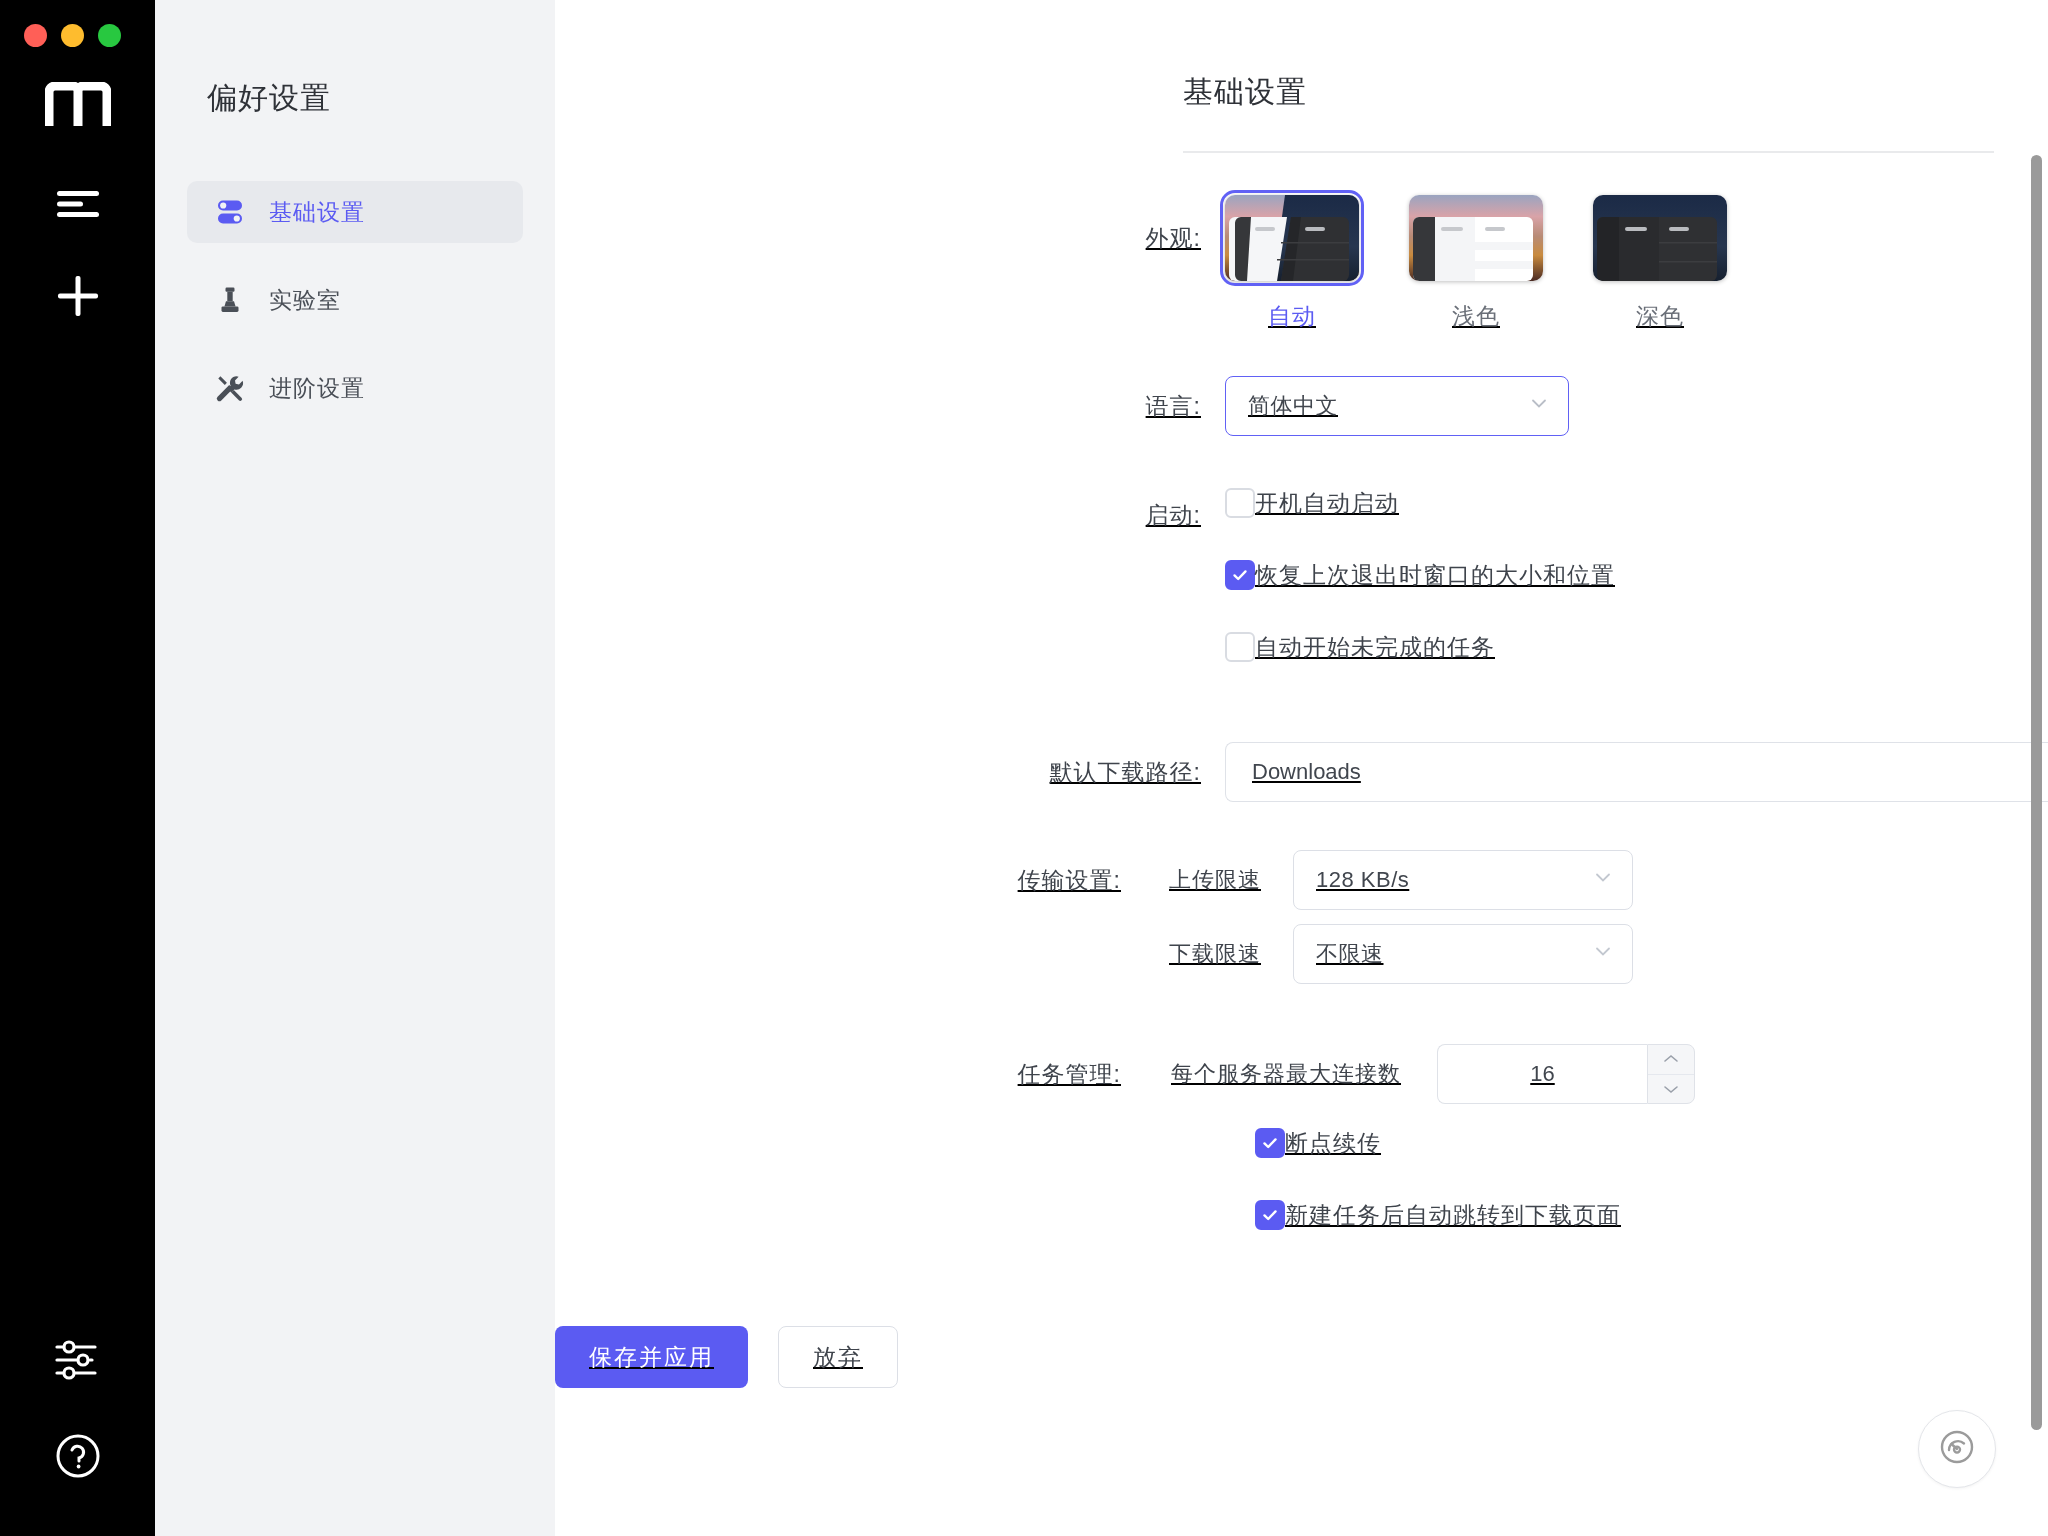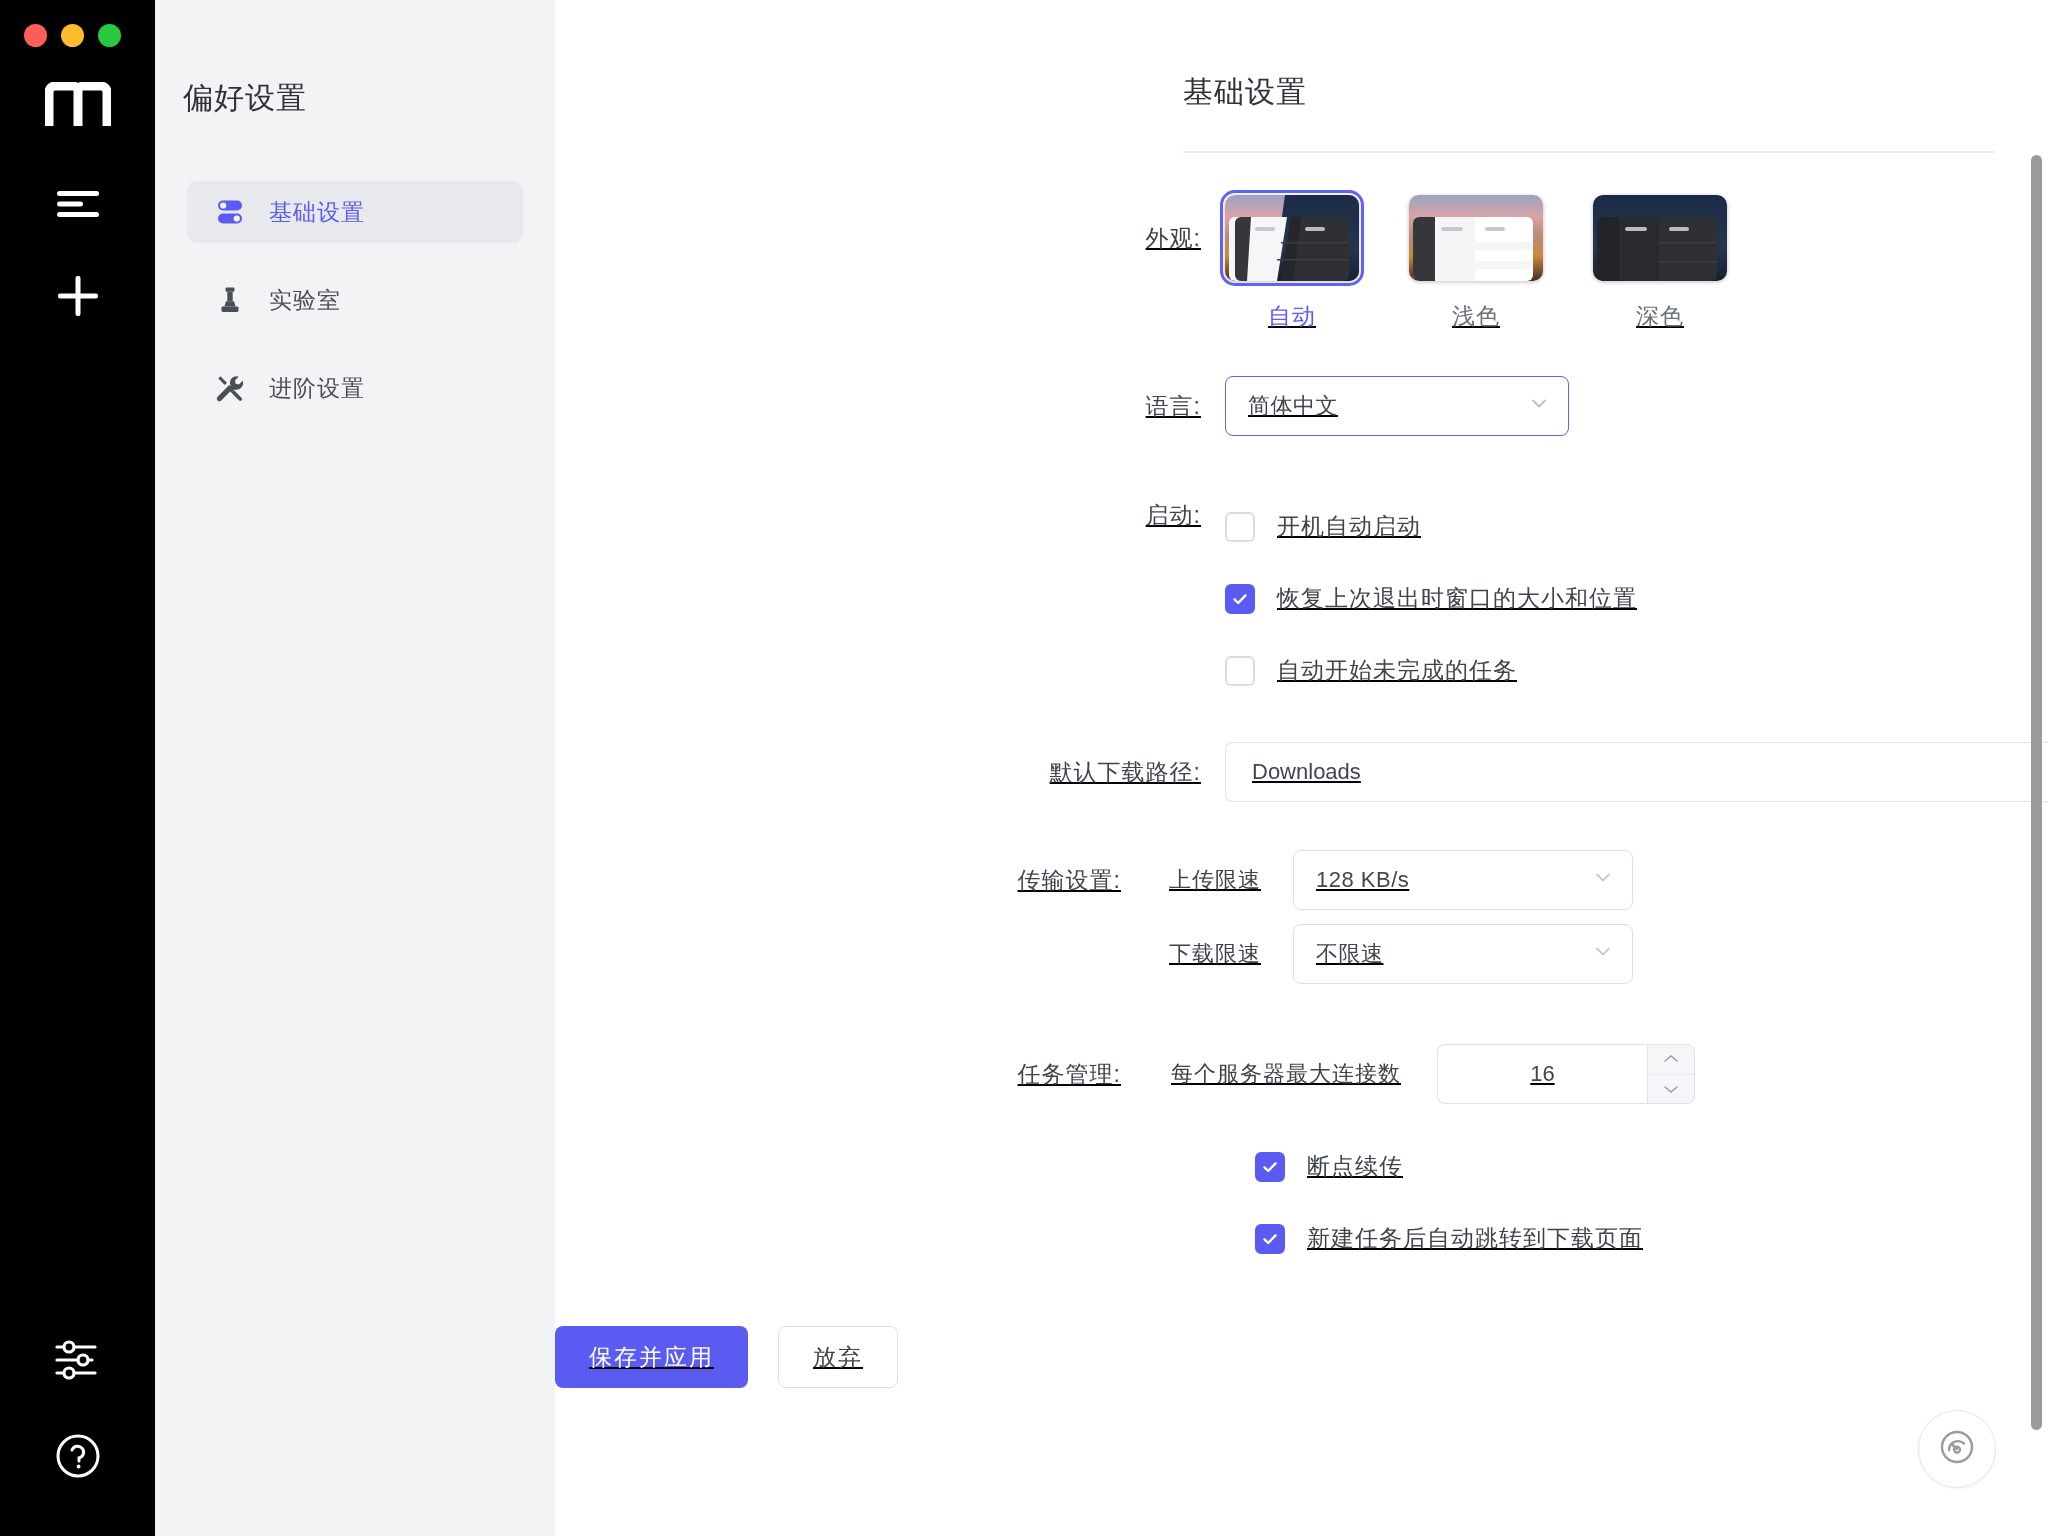"偏好设置" .sidebar-title { padding-left: 28px -> 52px }
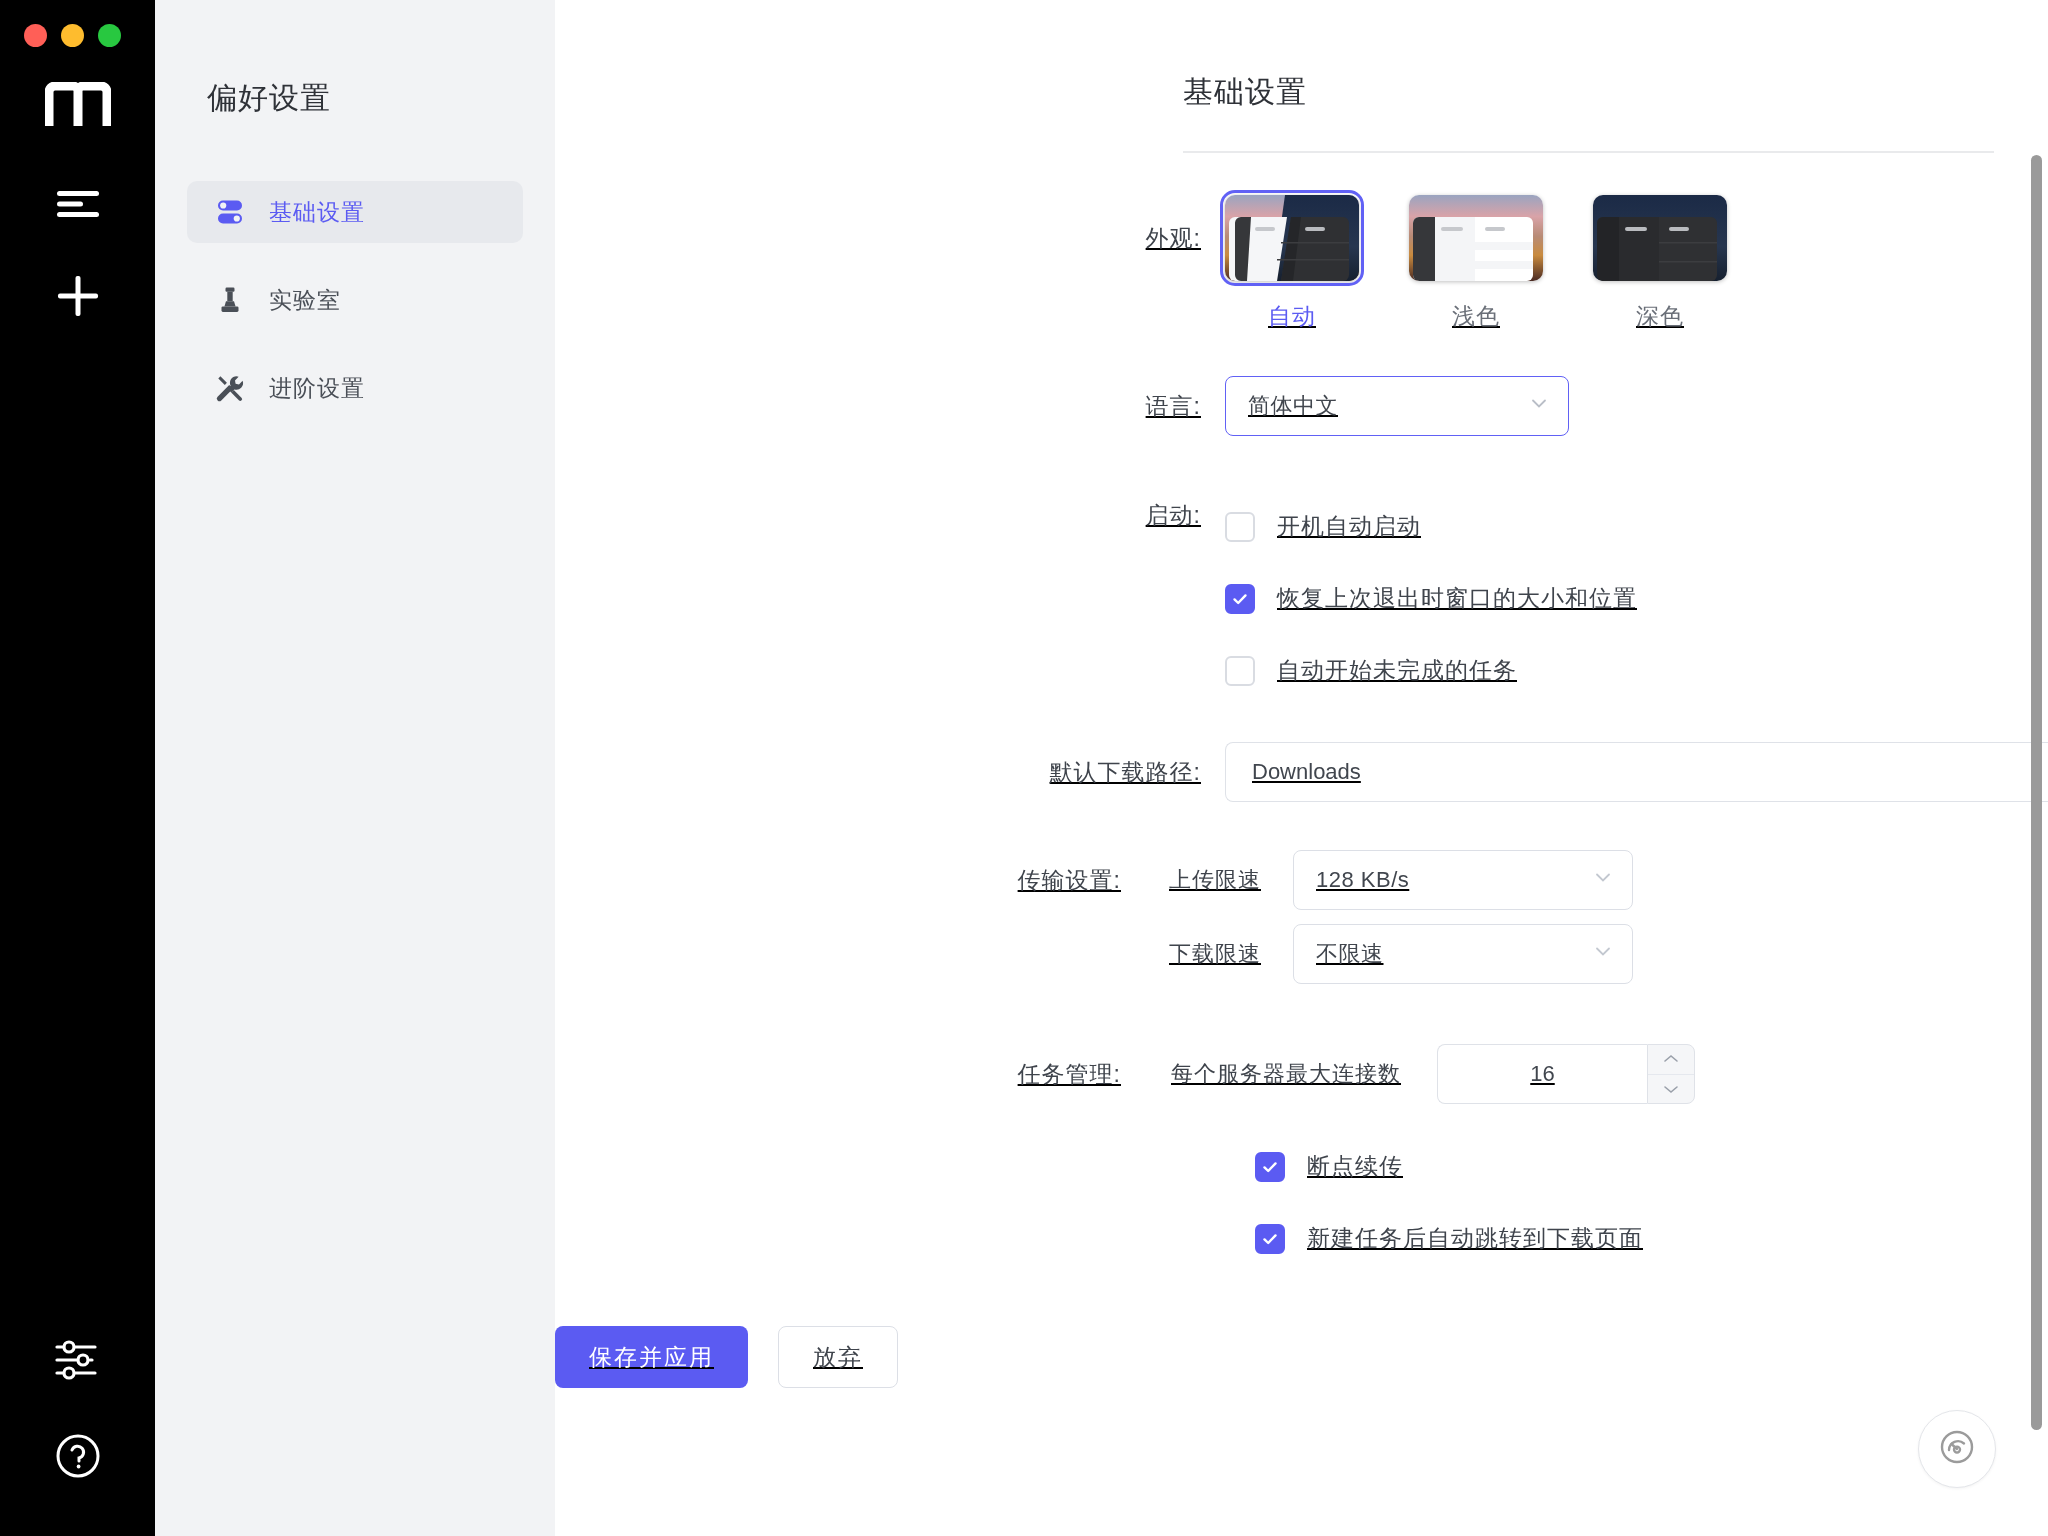"开机自动启动" .checkline { align-items: flex-end -> flex-start; gap: 22px -> none }
